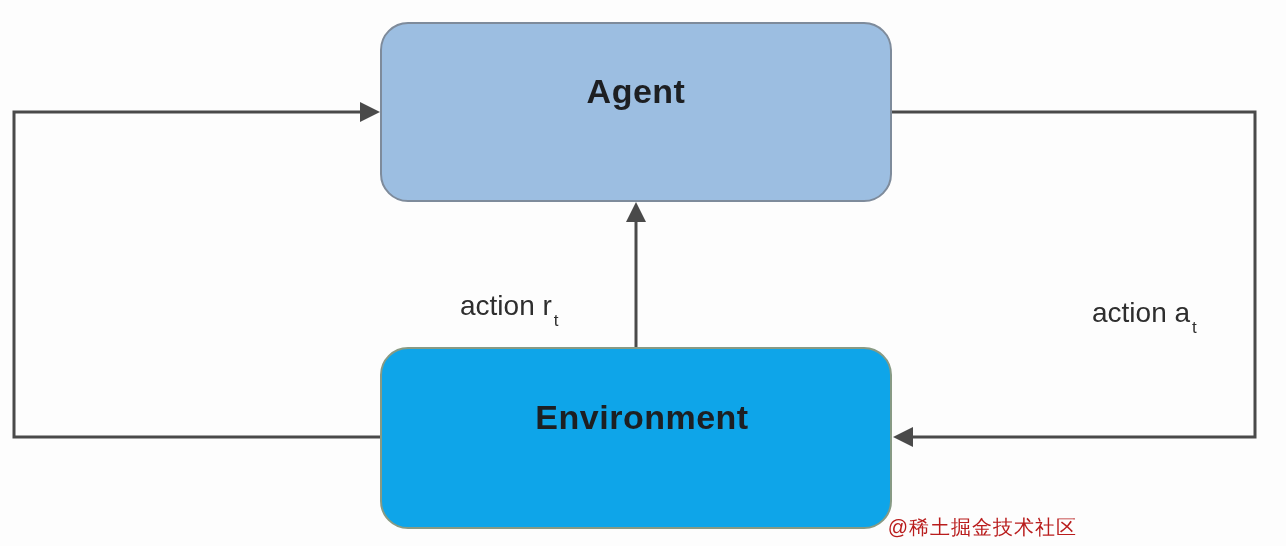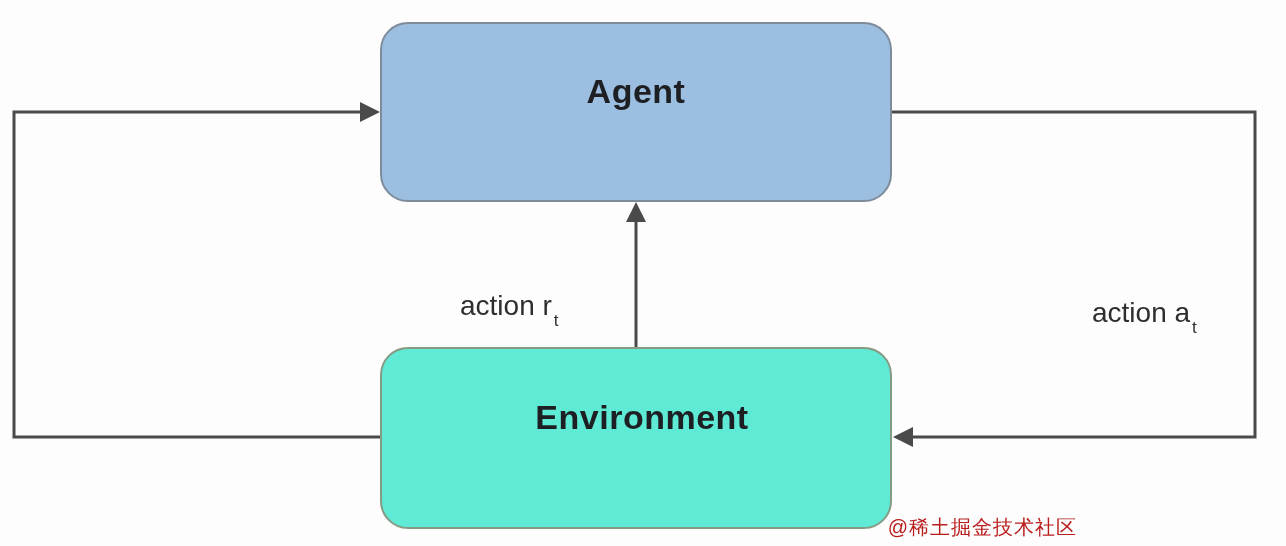"Environment" .node-environment { background: #5eead4 -> #0ea5e9 }
